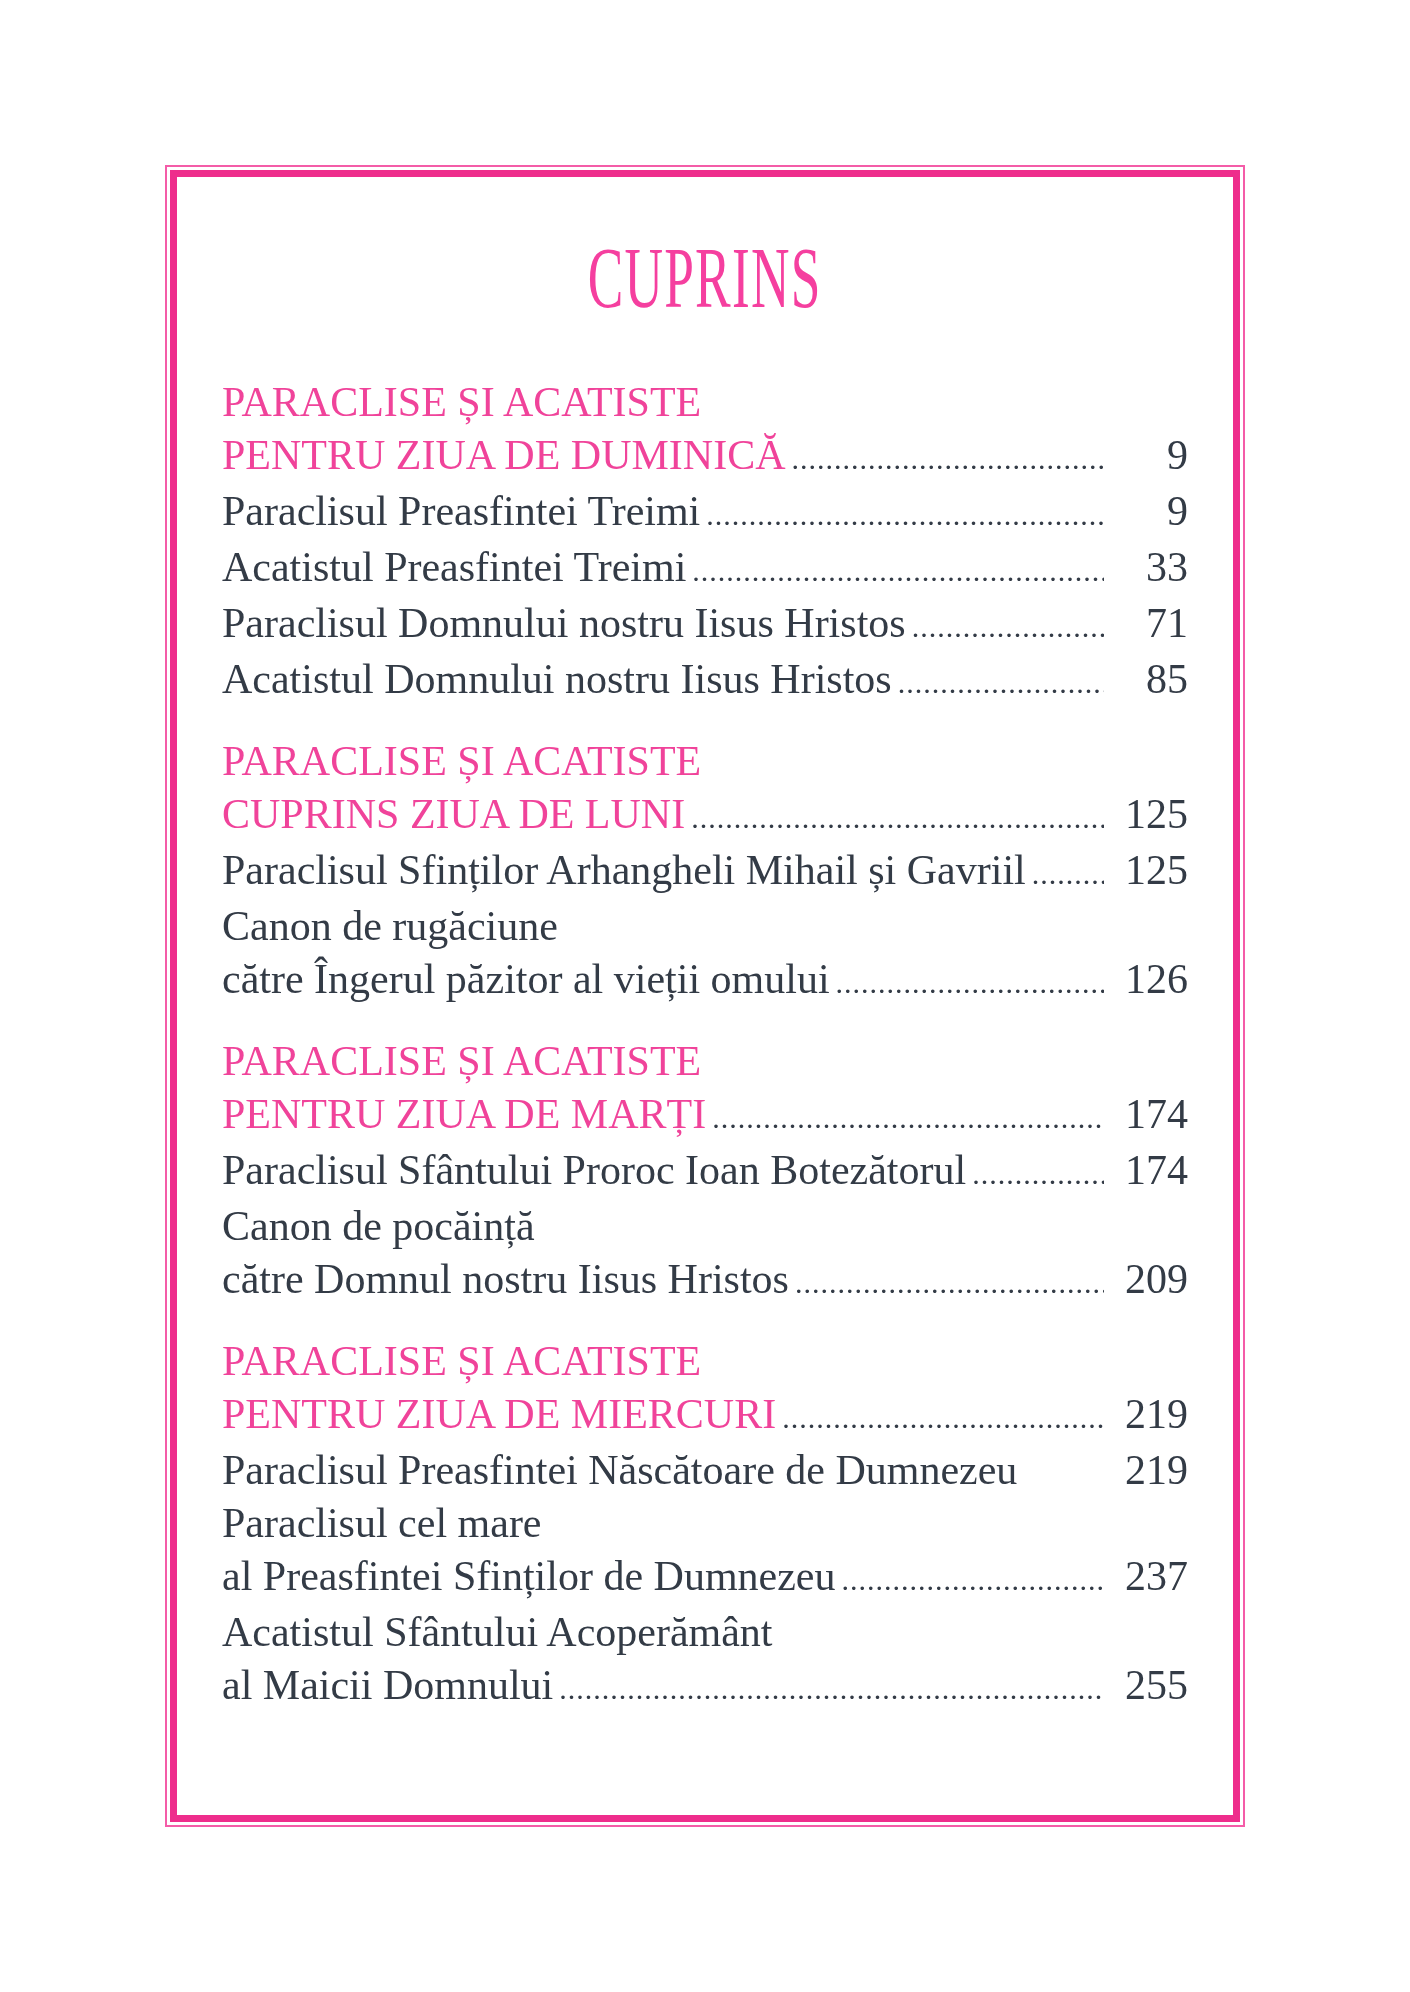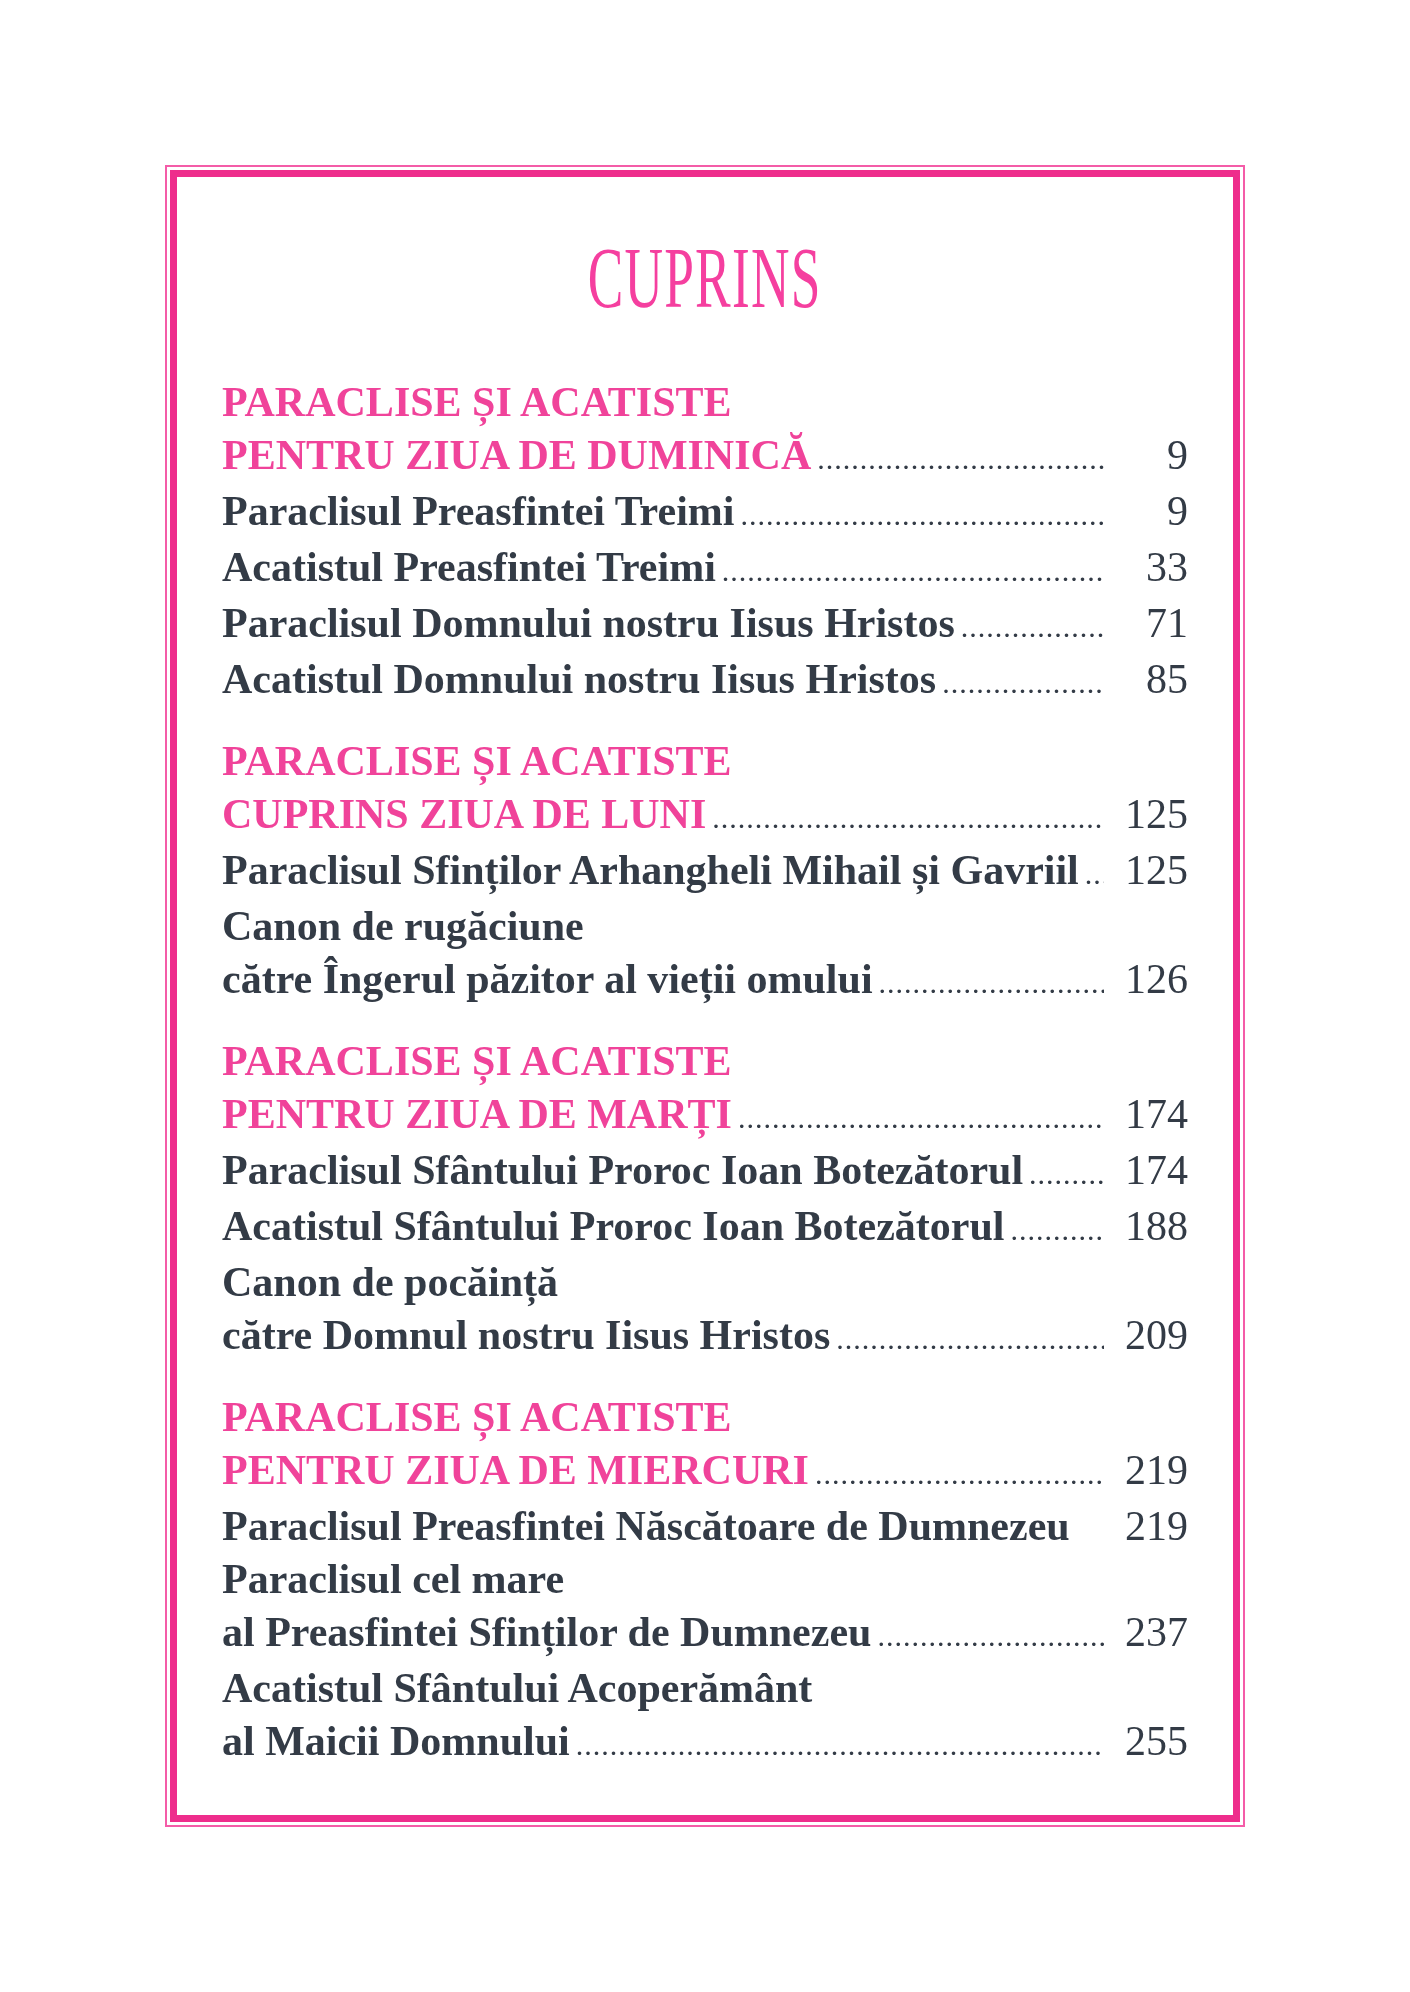"PARACLISE ȘI ACATISTE" .label { font-weight: bold -> none }
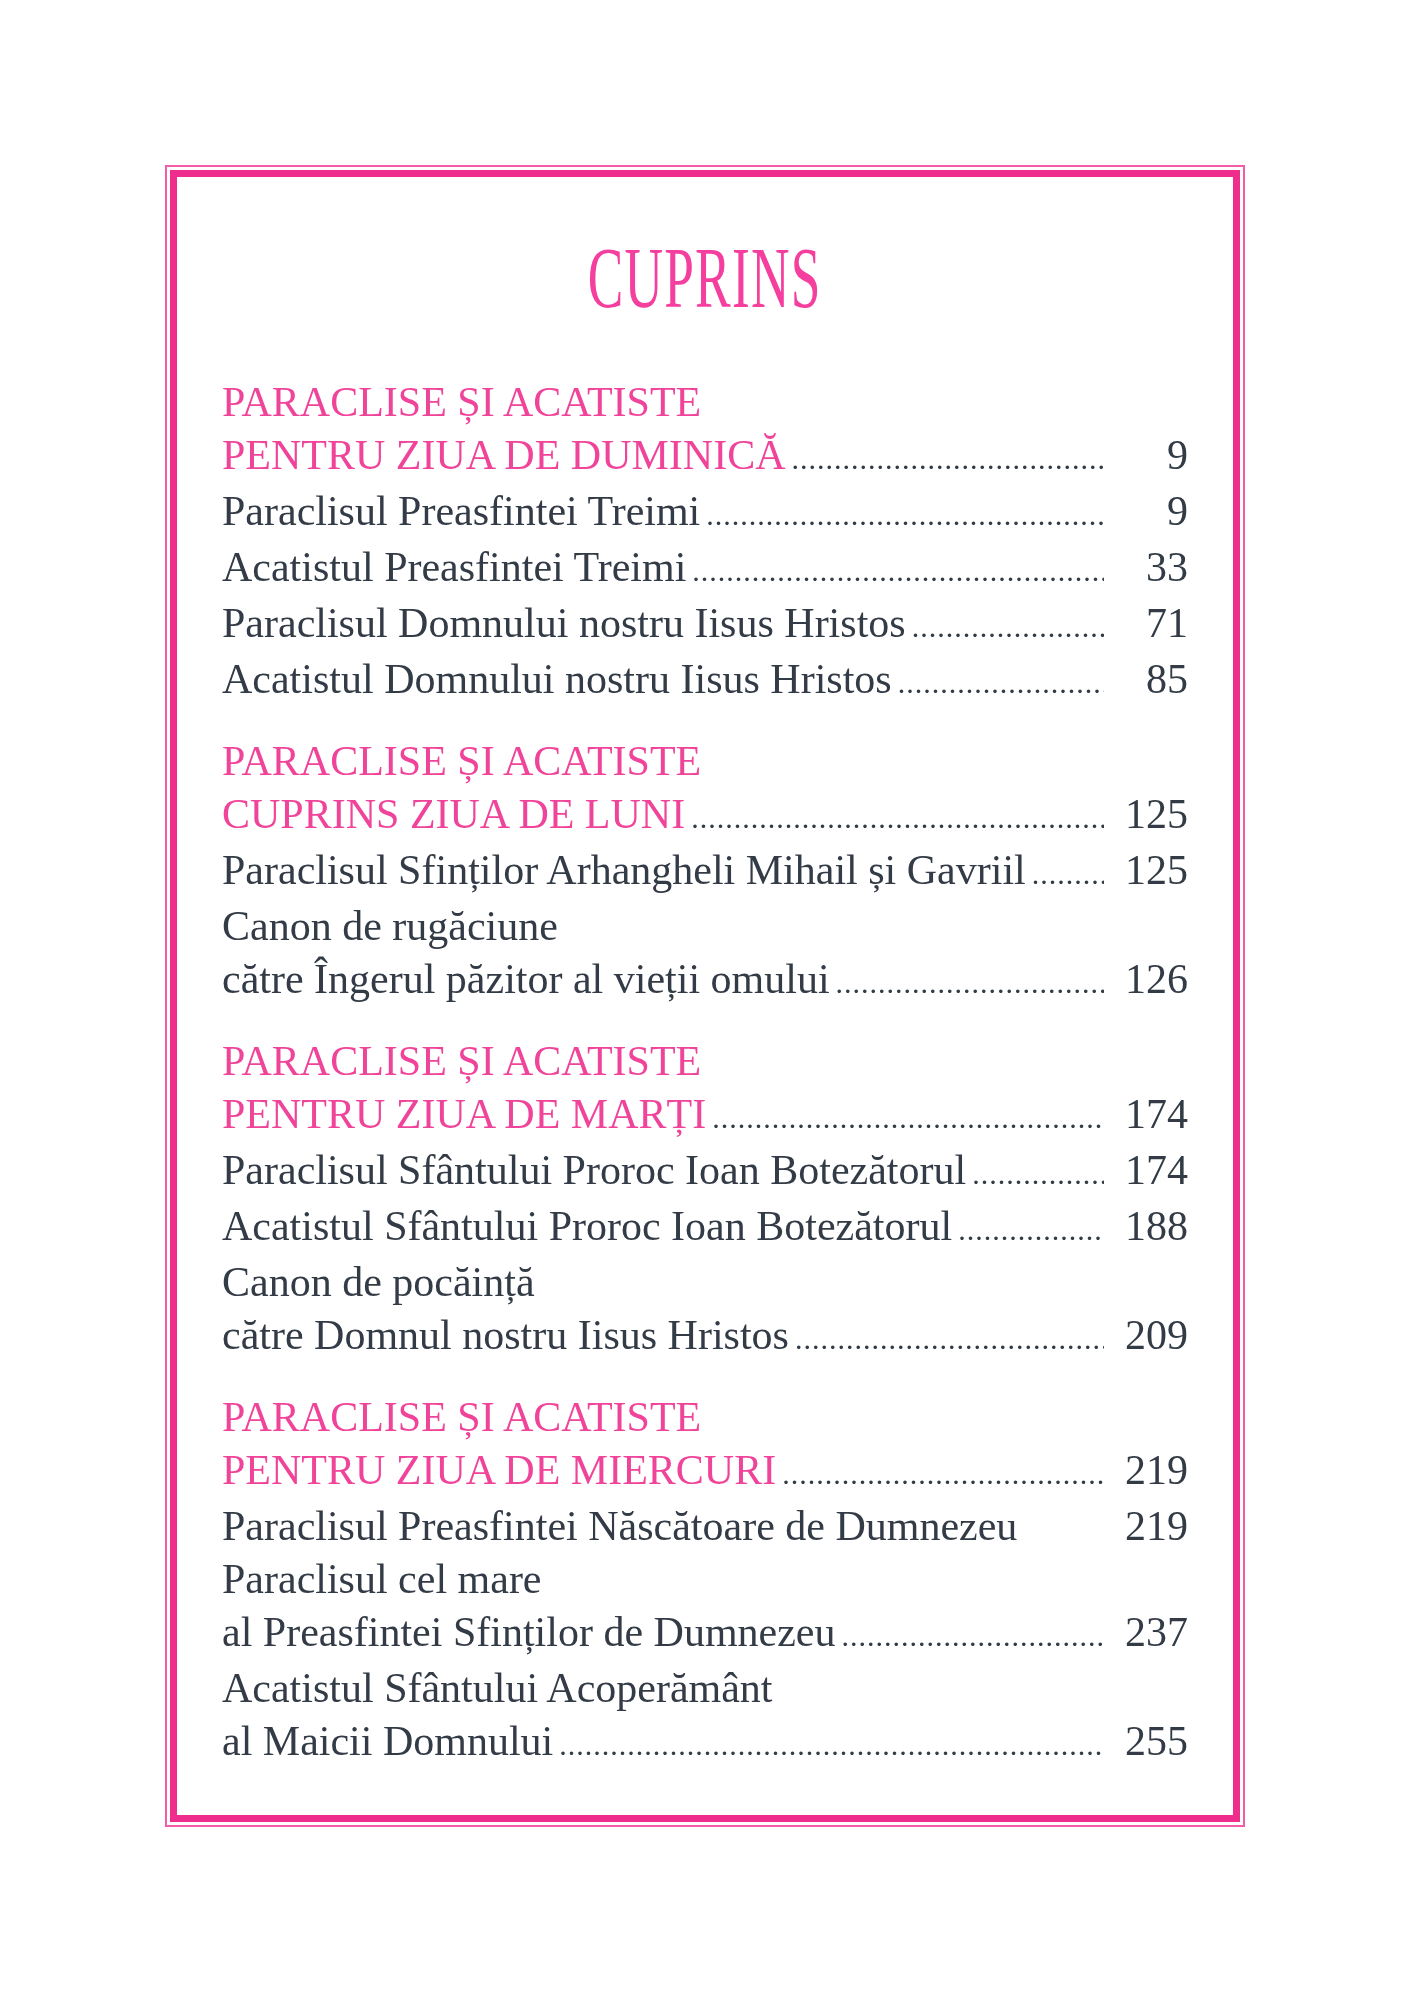"Acatistul Sfântului Proroc Ioan" div.row { html: <div> <span>Acatistul Sfântului Proroc Ioan Botezătorul</span> <span></span> <span>188</span> </div> -> none }
